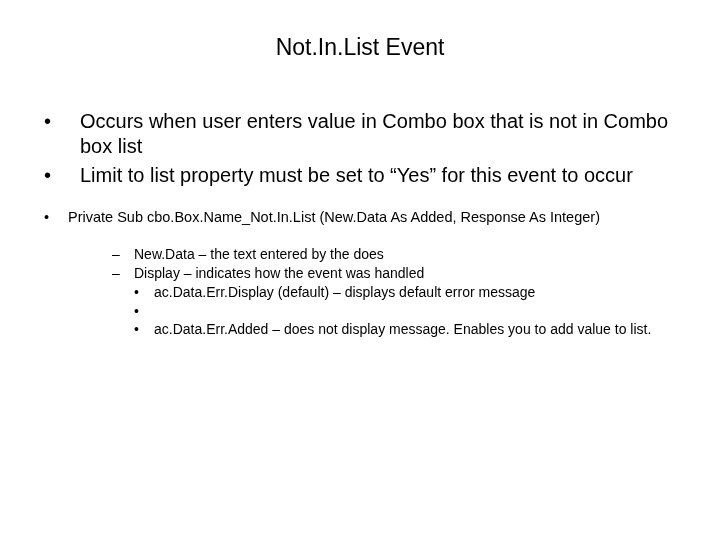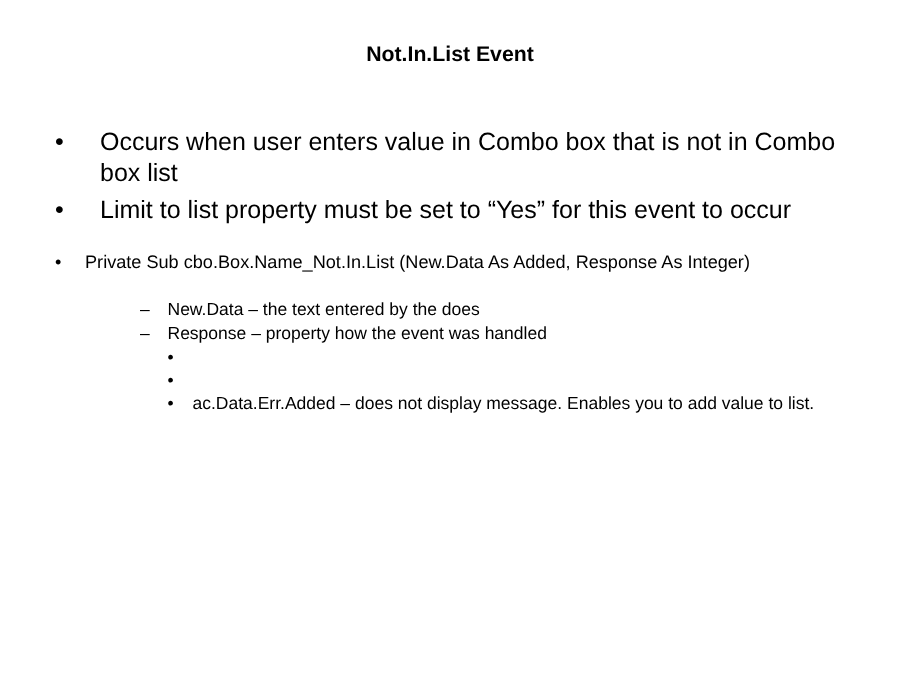"Not.In.List Event" .title { font-size: 17px -> 23px; font-weight: 700 -> 400 }
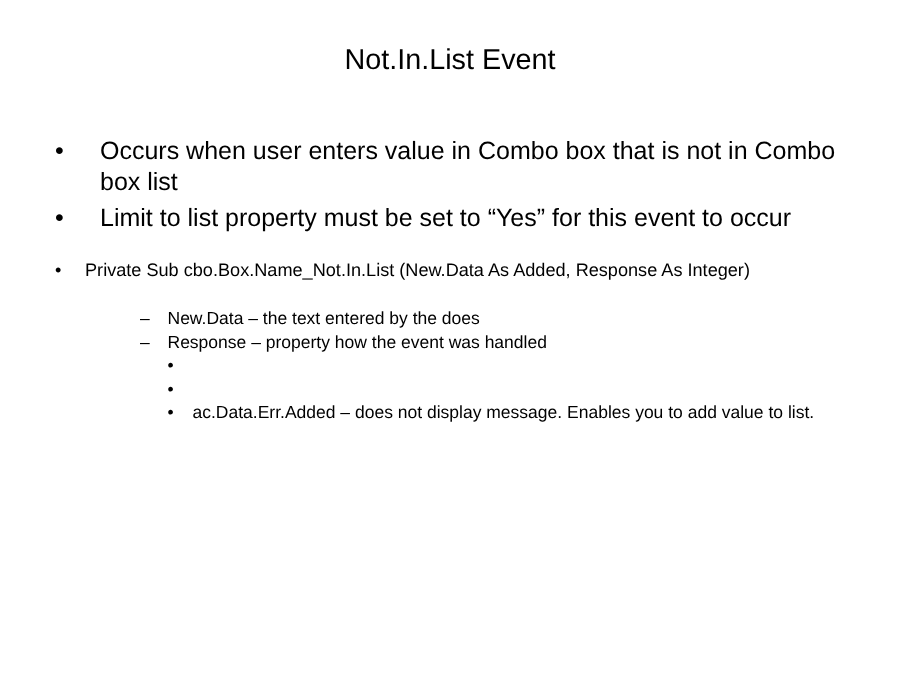"Response – property how the" span { text: Response – property -> Display – indicates }
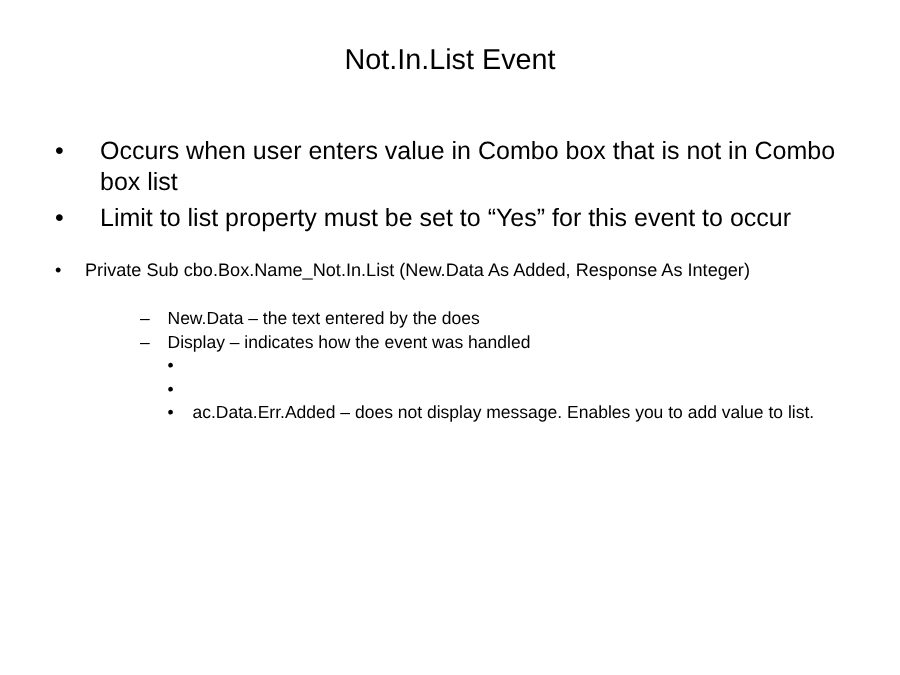"ac.Data.Err.Display (default) – displays" span { html: none -> <span>ac.Data.Err.Display (default) – displays default error message</span> }
